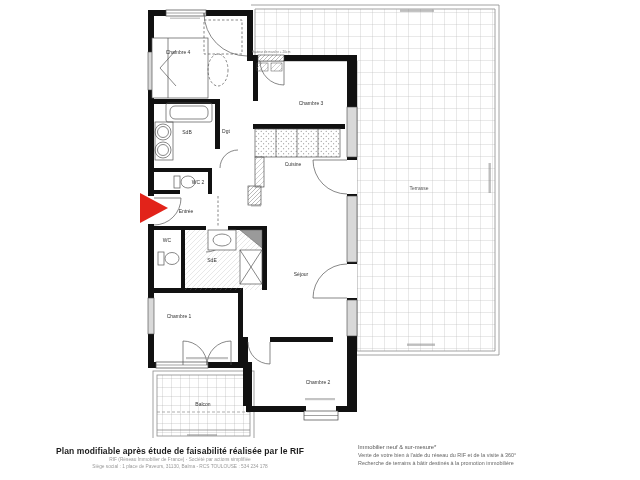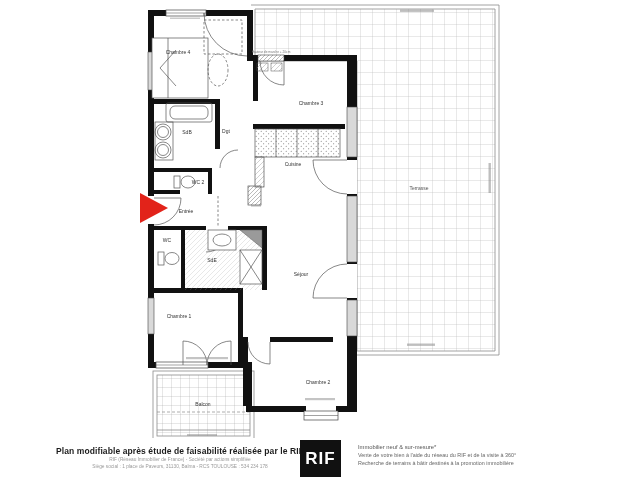"RIF" div.rif-logo { html: <div> <span>RIF</span> </div> -> none }
